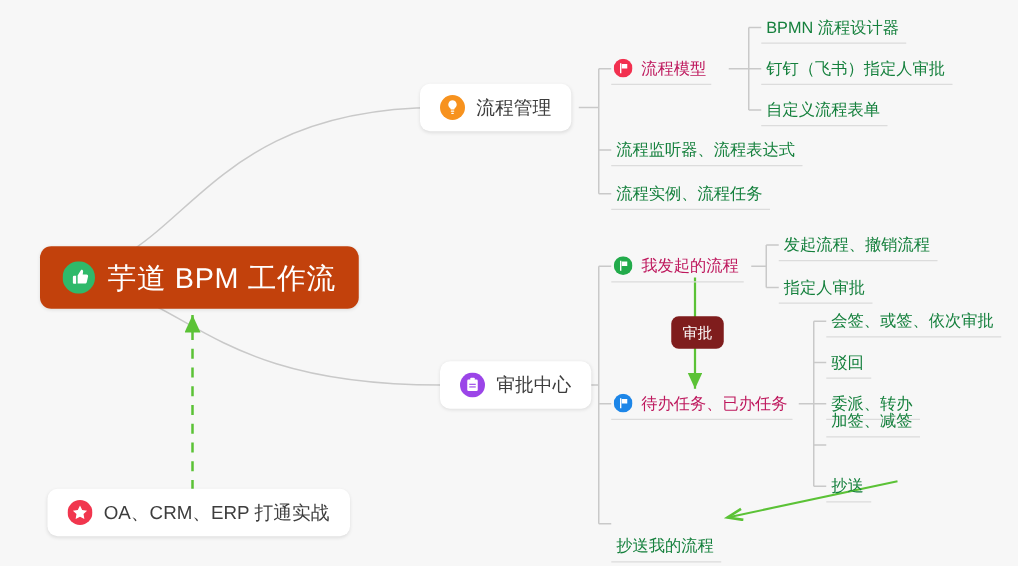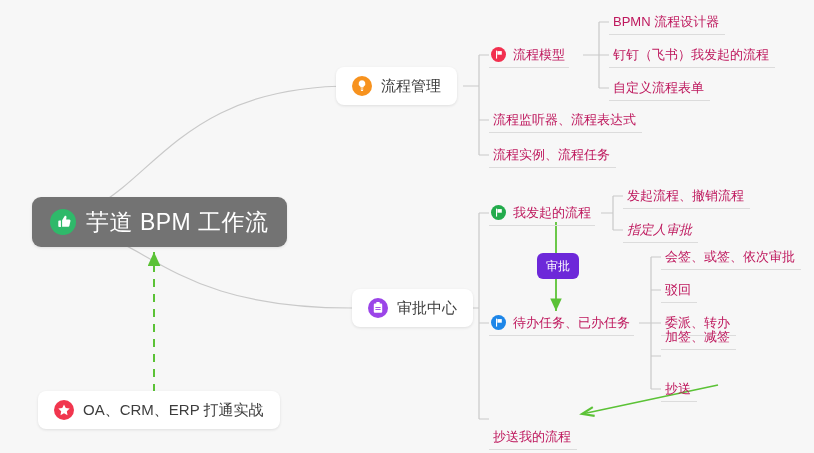"BPMN 流程设计器" .leaf-label { color: #be185d -> #15803d }
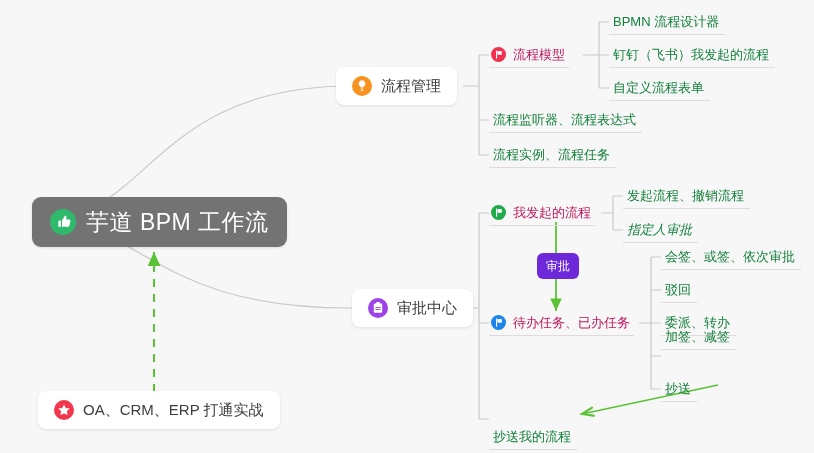"钉钉（飞书）我发起的流程" span.leaf-label { text: 我发起的流程 -> 指定人审批 }
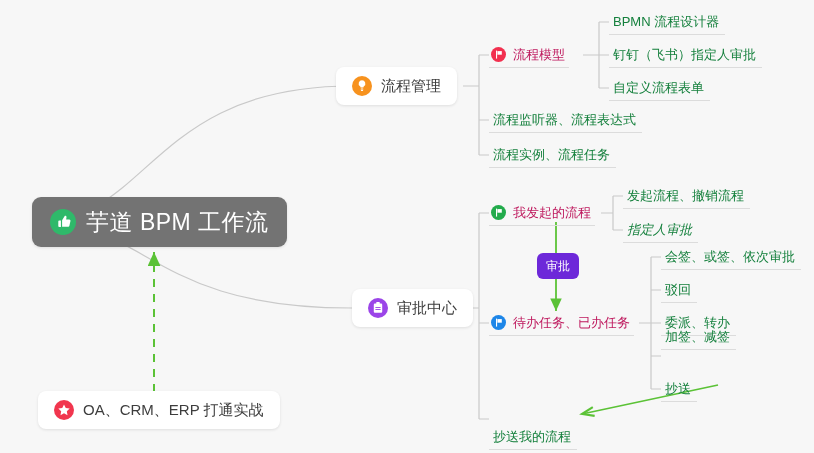"芋道 BPM 工作流" .root-node { background: #737373 -> #c2410c }
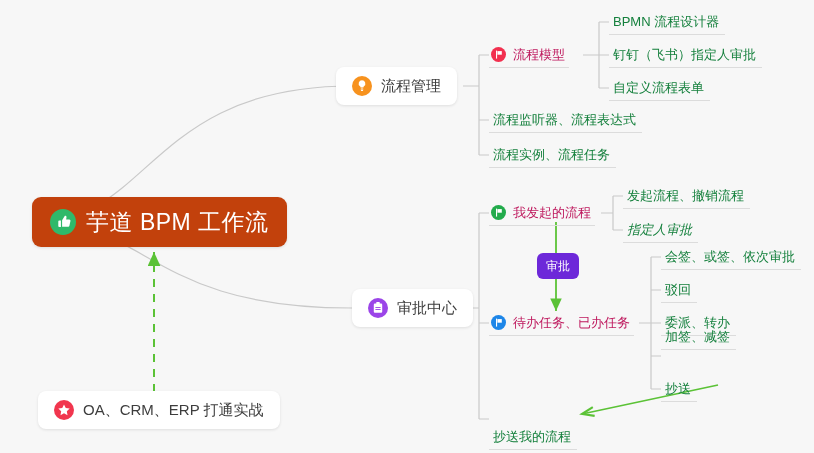"指定人审批" div.node { font-style: italic -> none }
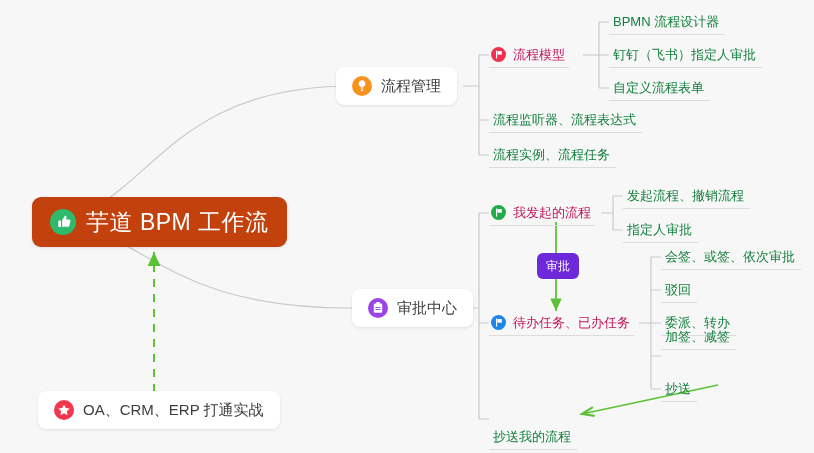"审批" .badge-node { background: #6d28d9 -> #7f1d1d }
